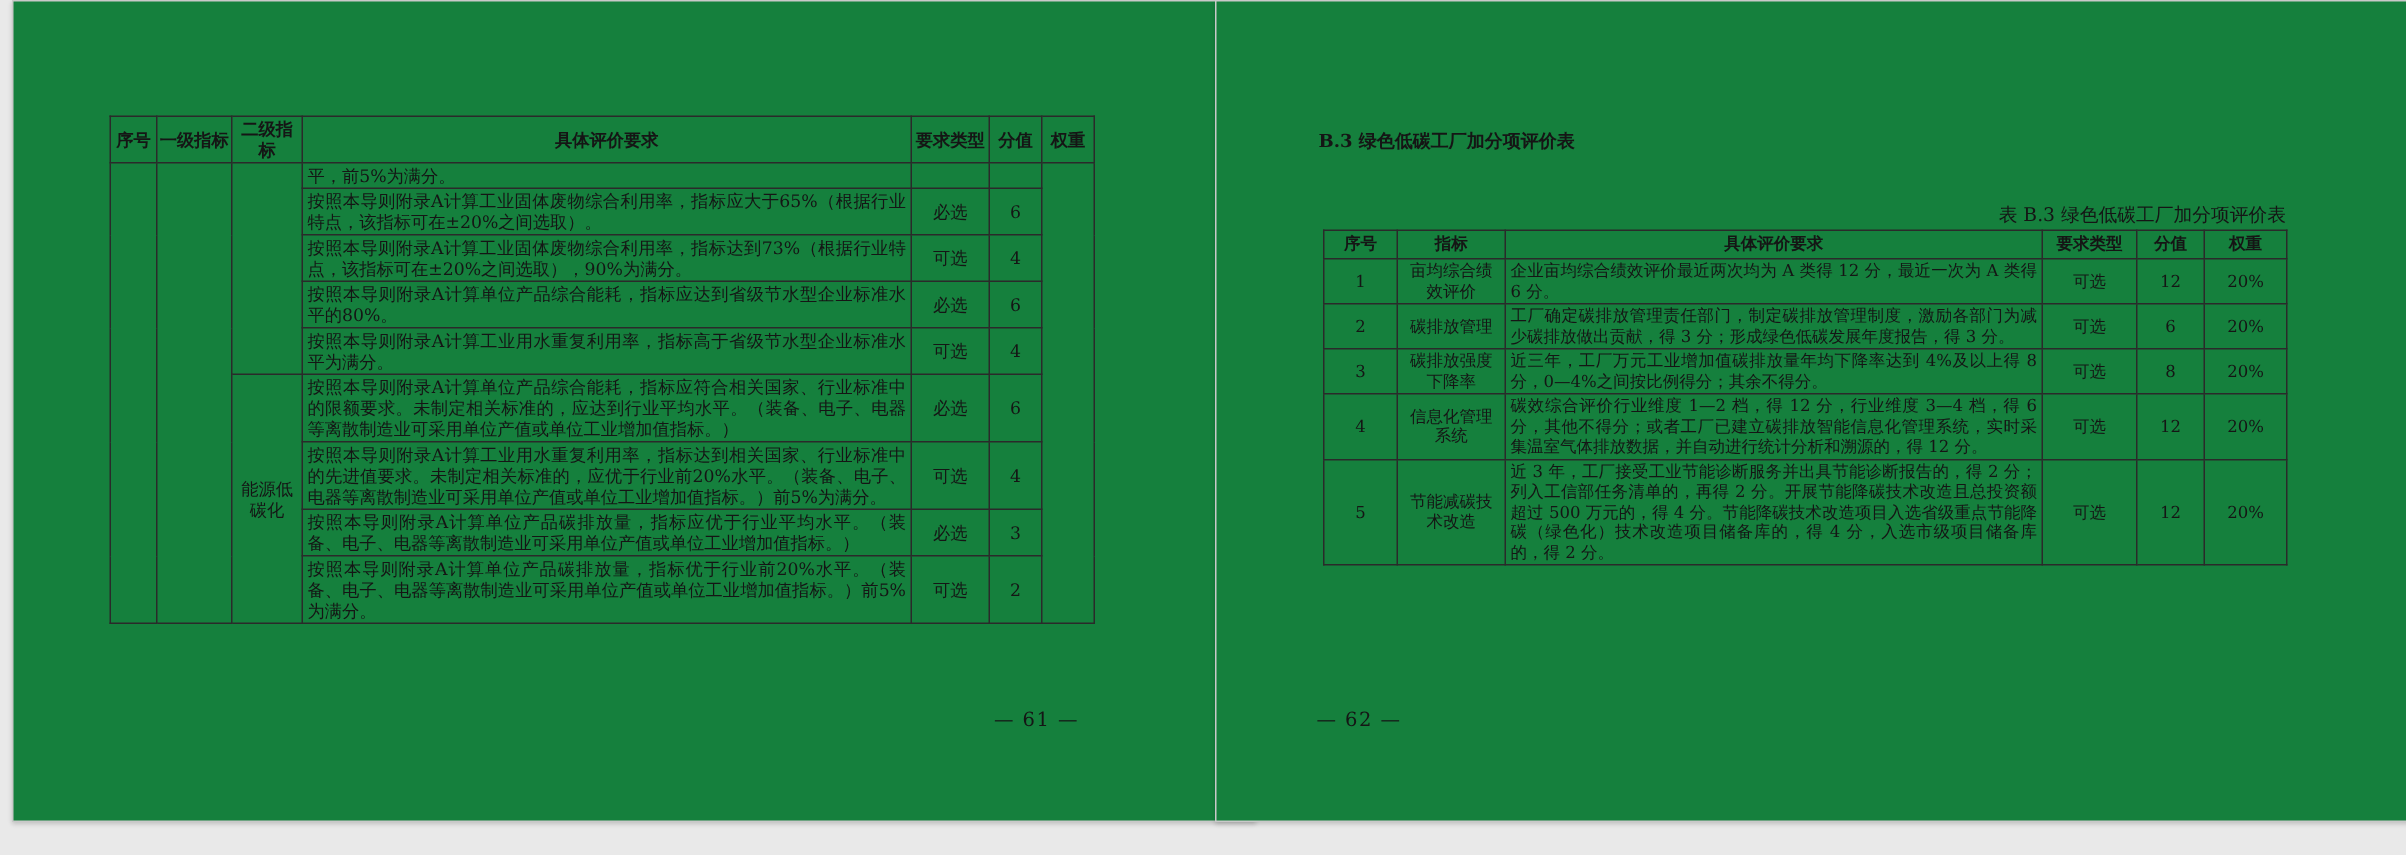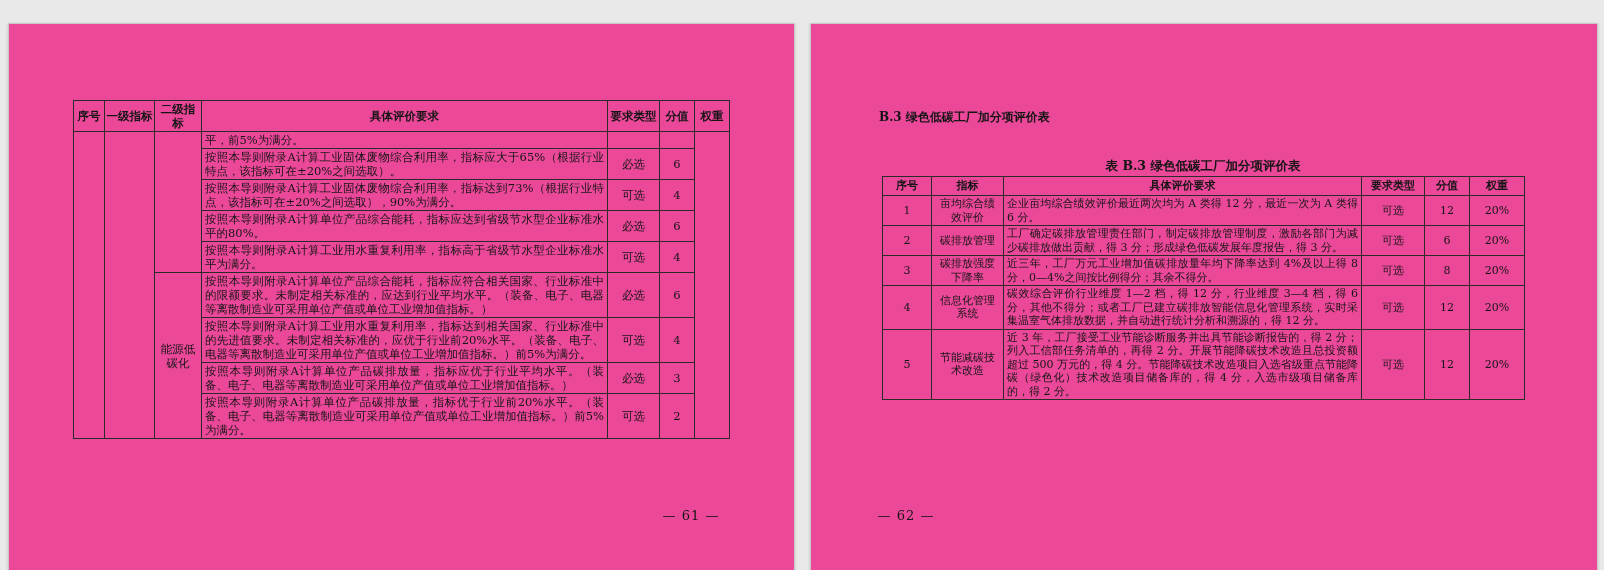"序号" .page { background: #ec4899 -> #15803d; padding-left: none -> 42px; top: 23px -> 0 }
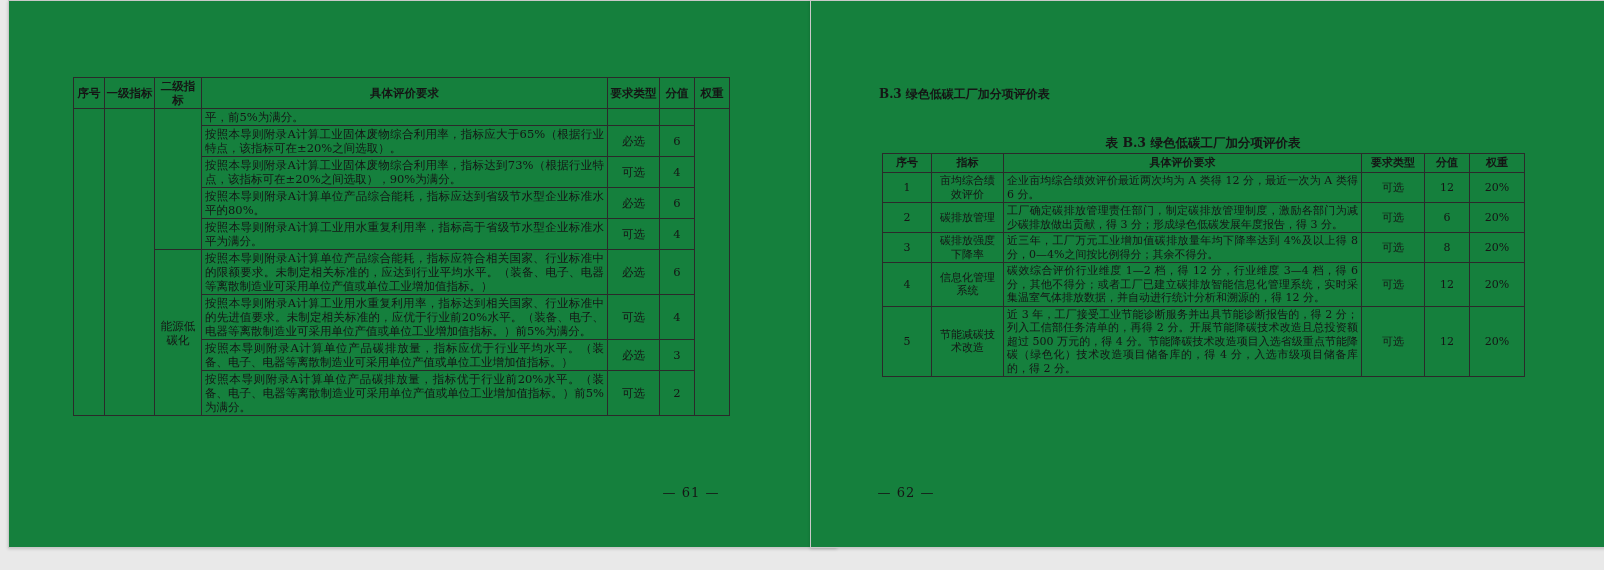"表 B.3 绿色低碳工厂加分项评价表" .tbl-caption { font-weight: bold -> none; text-align: center -> right }
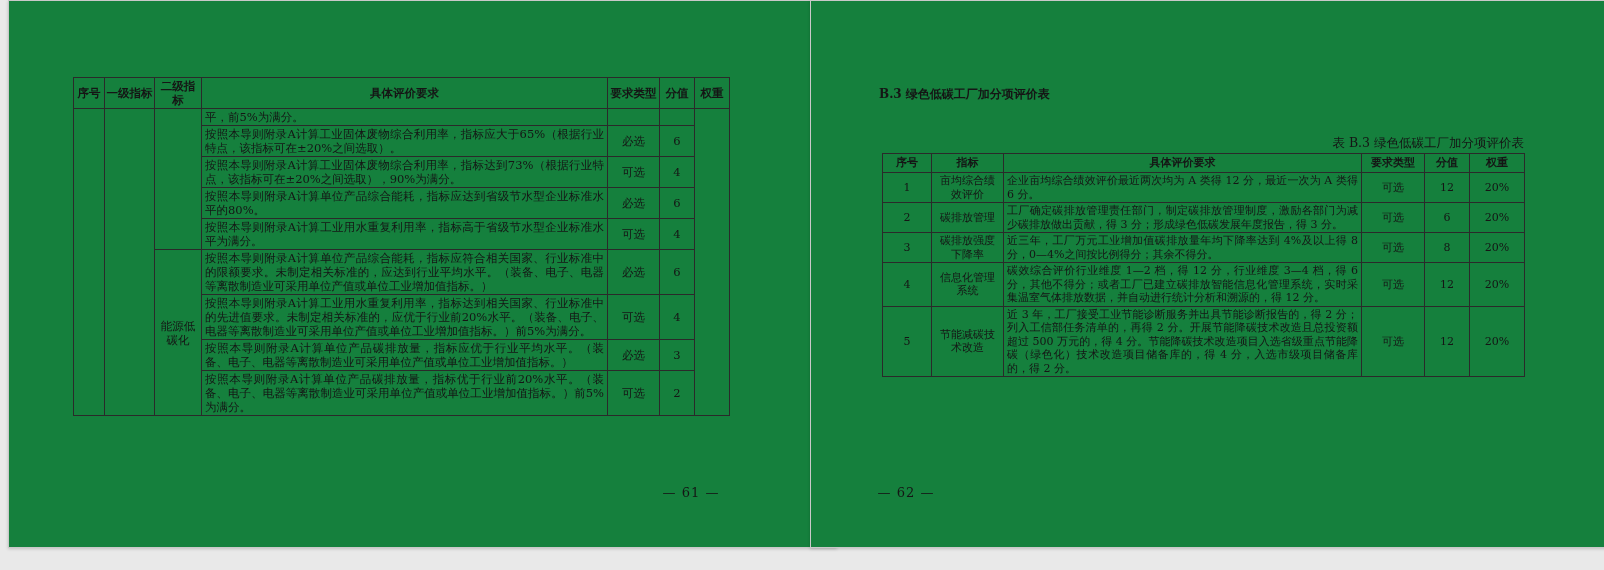"— 61 —" .pagenum { margin-top: 12px -> none }
